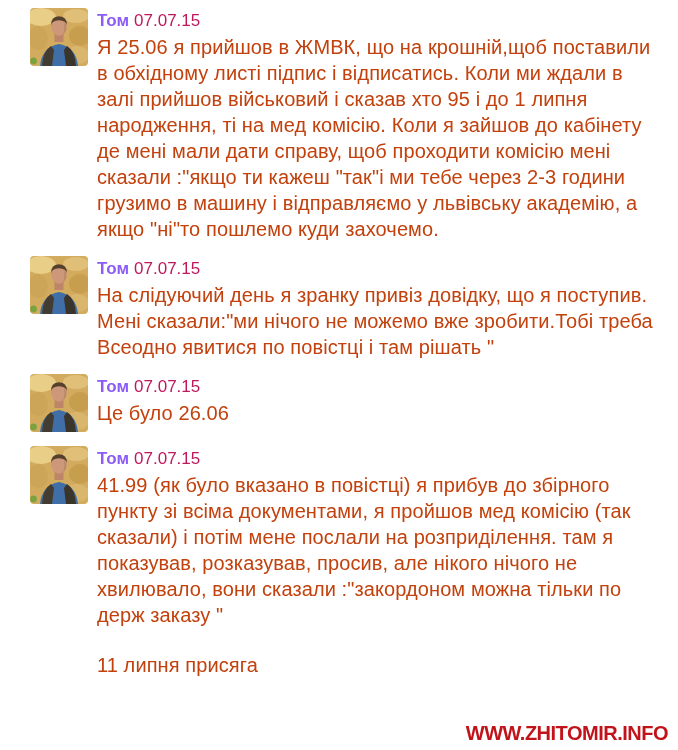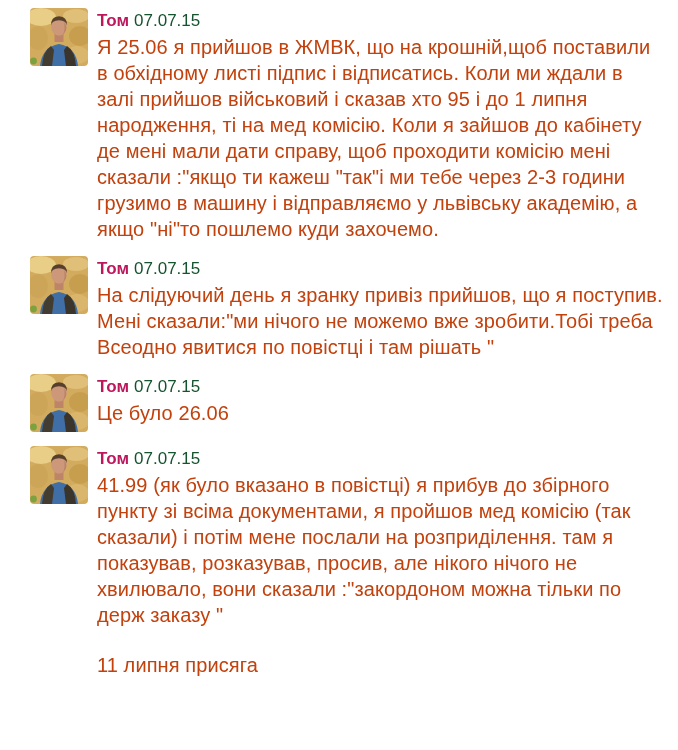"Том" .sender-name { color: #be185d -> #8b5cf6 }
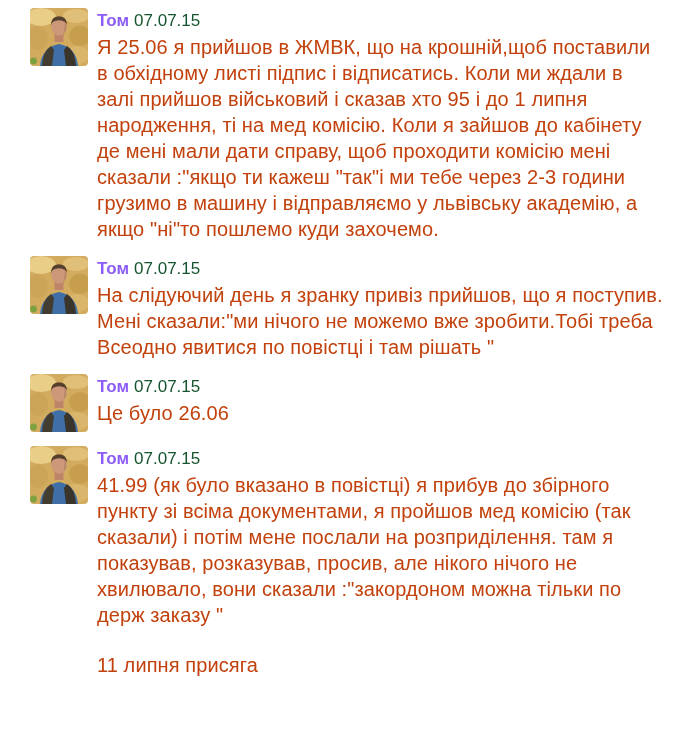"07.07.15" .msg-date { color: #14532d -> #be185d }
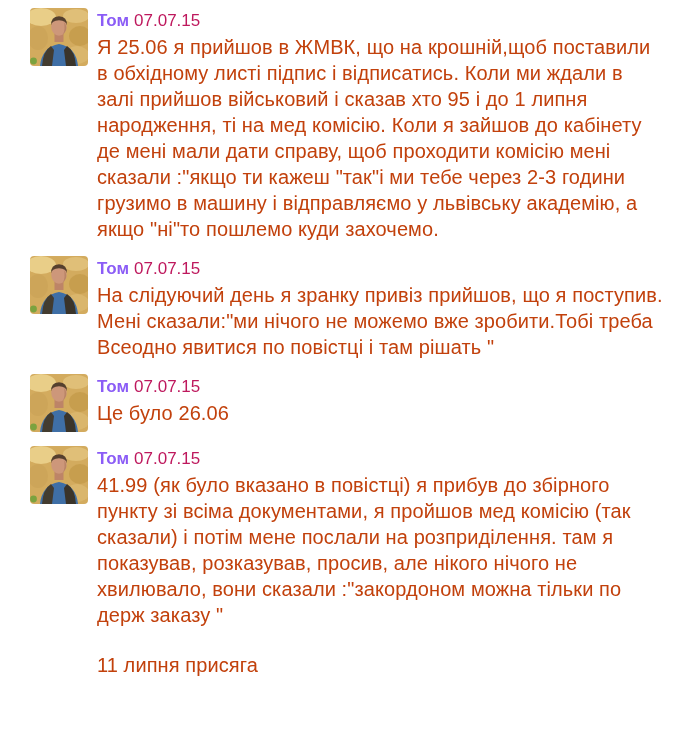"На слідуючий день я зранку" div.para { text: прийшов -> довідку }
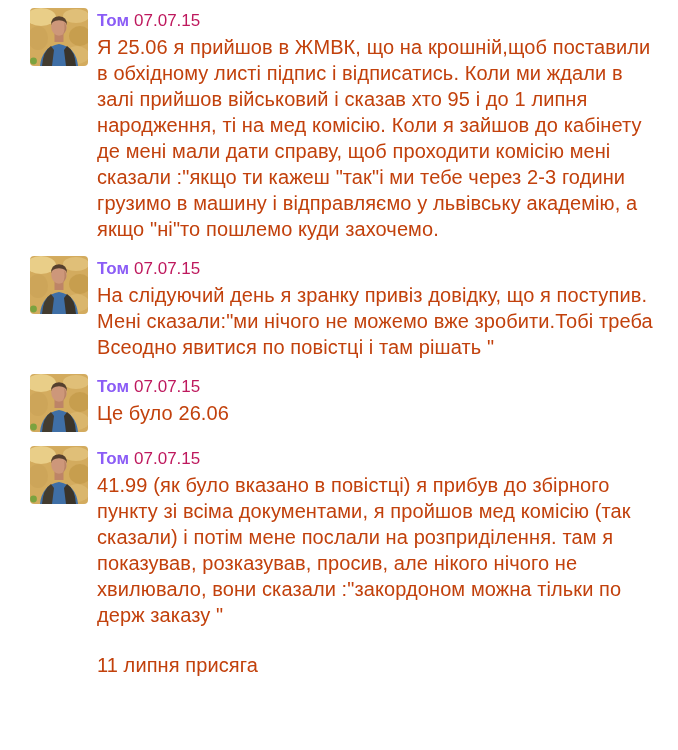"WWW.ZHITOMIR.INFO" div.watermark { html: none -> <div>WWW.ZHITOMIR.INFO</div> }
